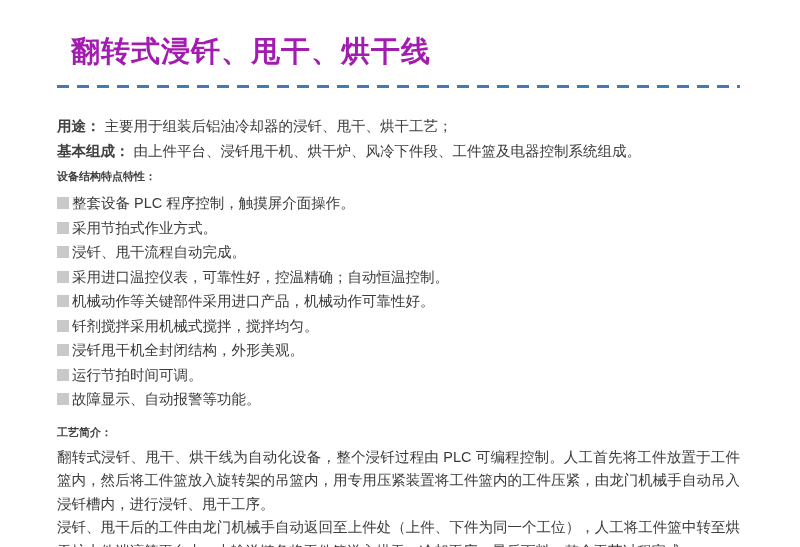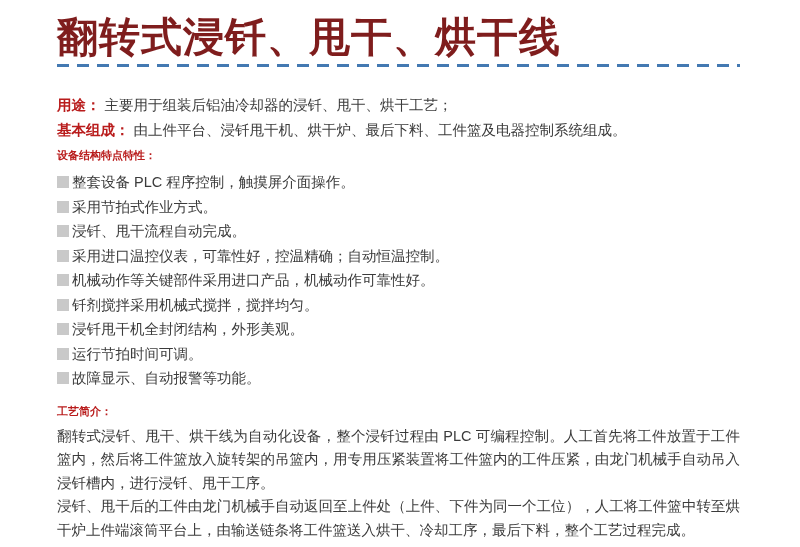"翻转式浸钎、甩干、烘干线" .title { color: #7f1d1d -> #a21caf; font-size: 41px -> 29px; margin: 0 -> 14px }
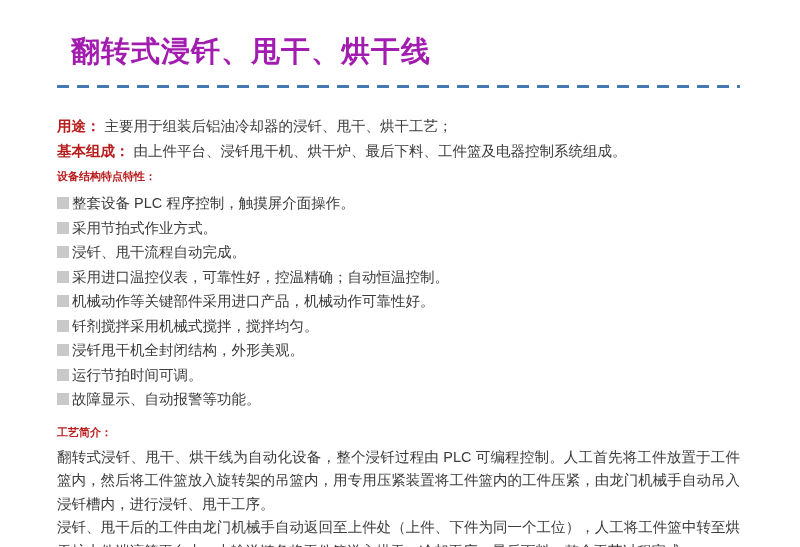"用途：" .label, .section-heading { color: #b91c1c -> #404040 }
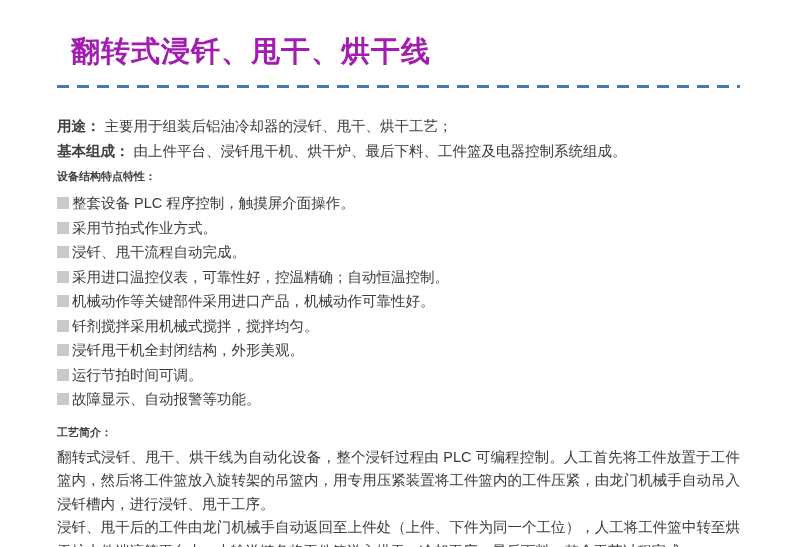"由上件平台、浸钎甩干机、烘干炉、最后下料、工件篮及电器控制系统组成。" span { text: 最后下料 -> 风冷下件段 }
